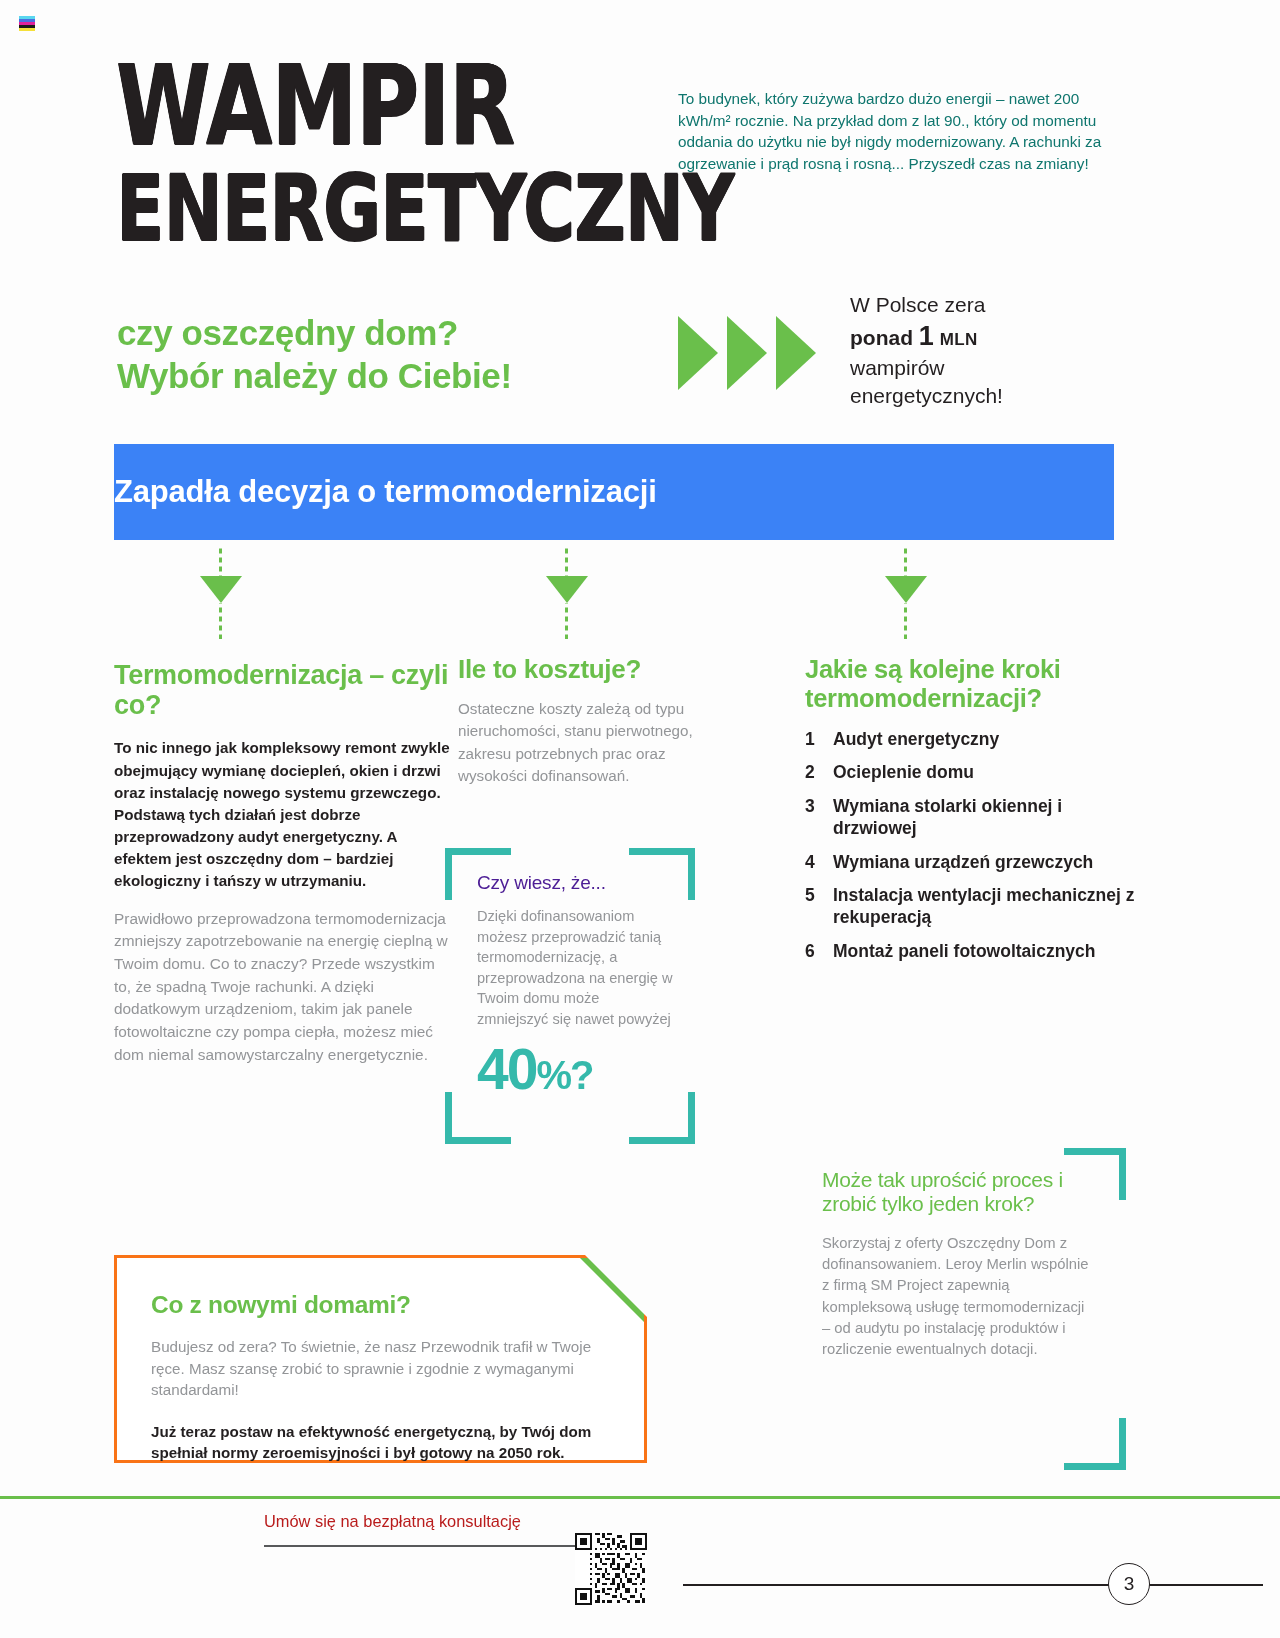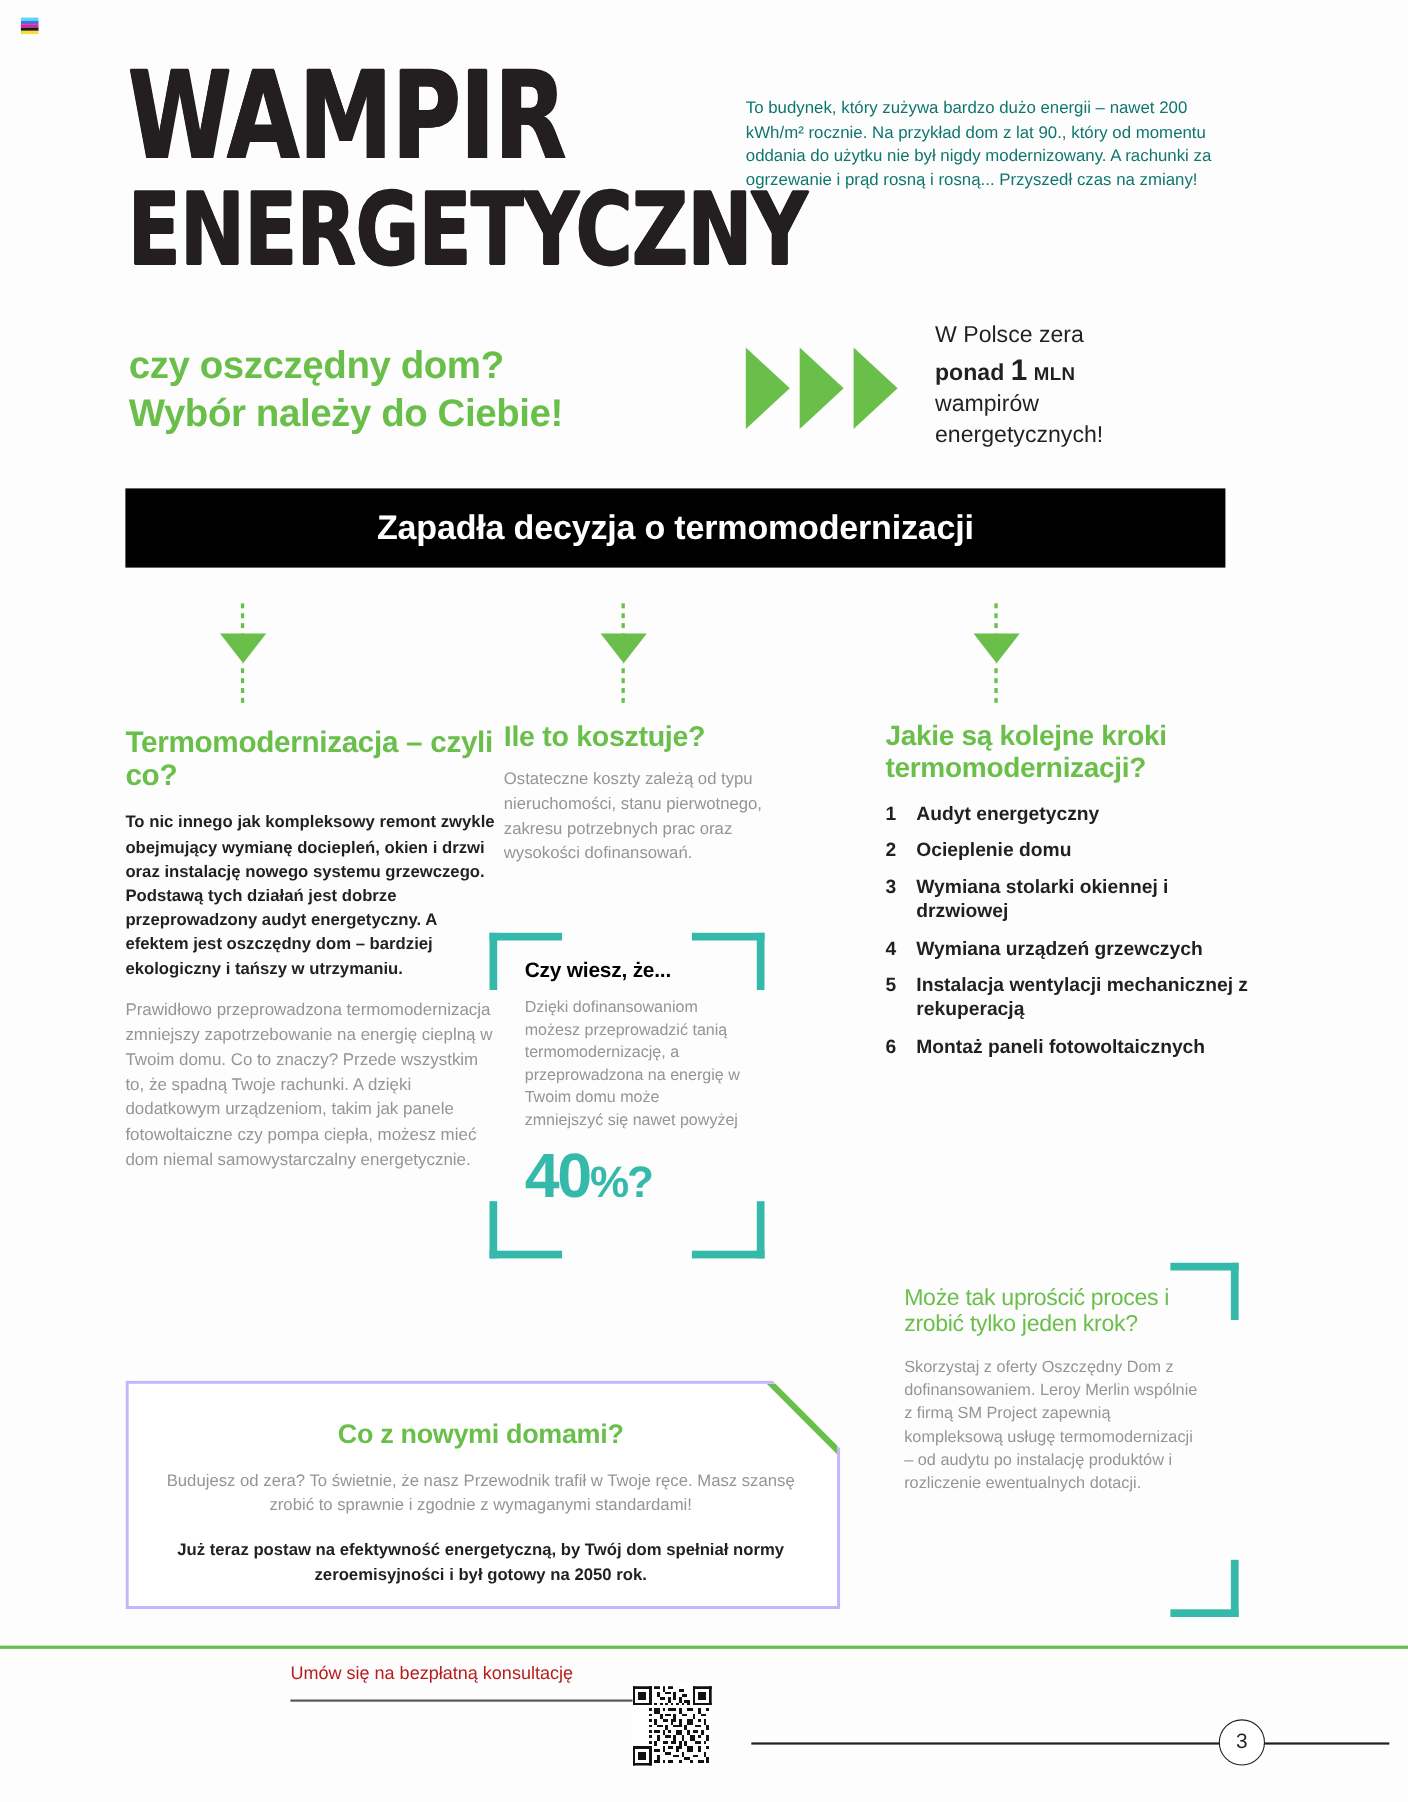"Zapadła decyzja o termomodernizacji" .banner { background: #000000 -> #3b82f6; height: 72px -> 96px; justify-content: center -> none }
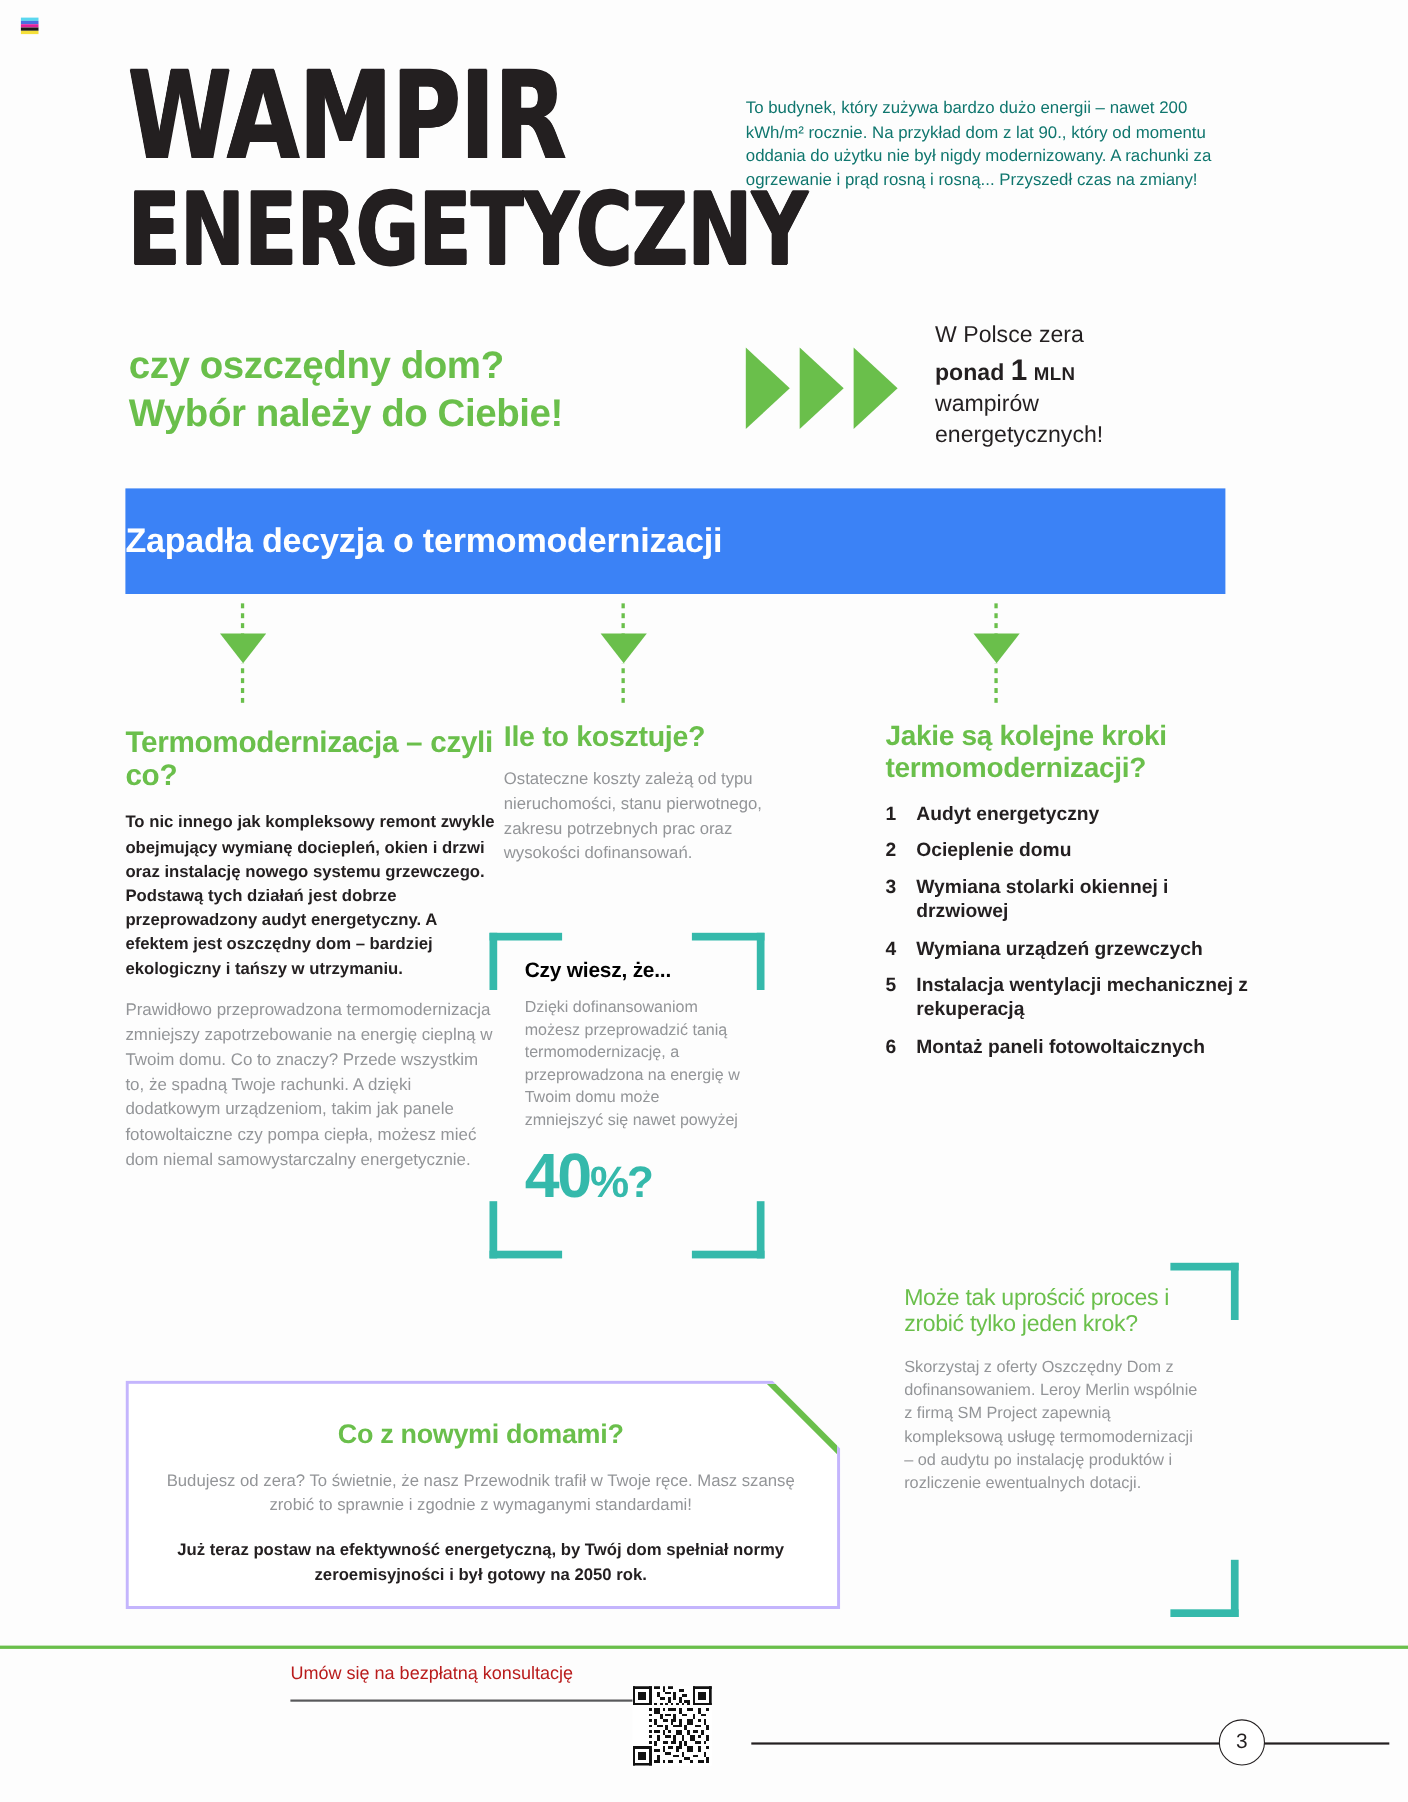"Czy wiesz, że..." .teal-inner h4 { color: #000000 -> #4c1d95; font-weight: 700 -> 400 }
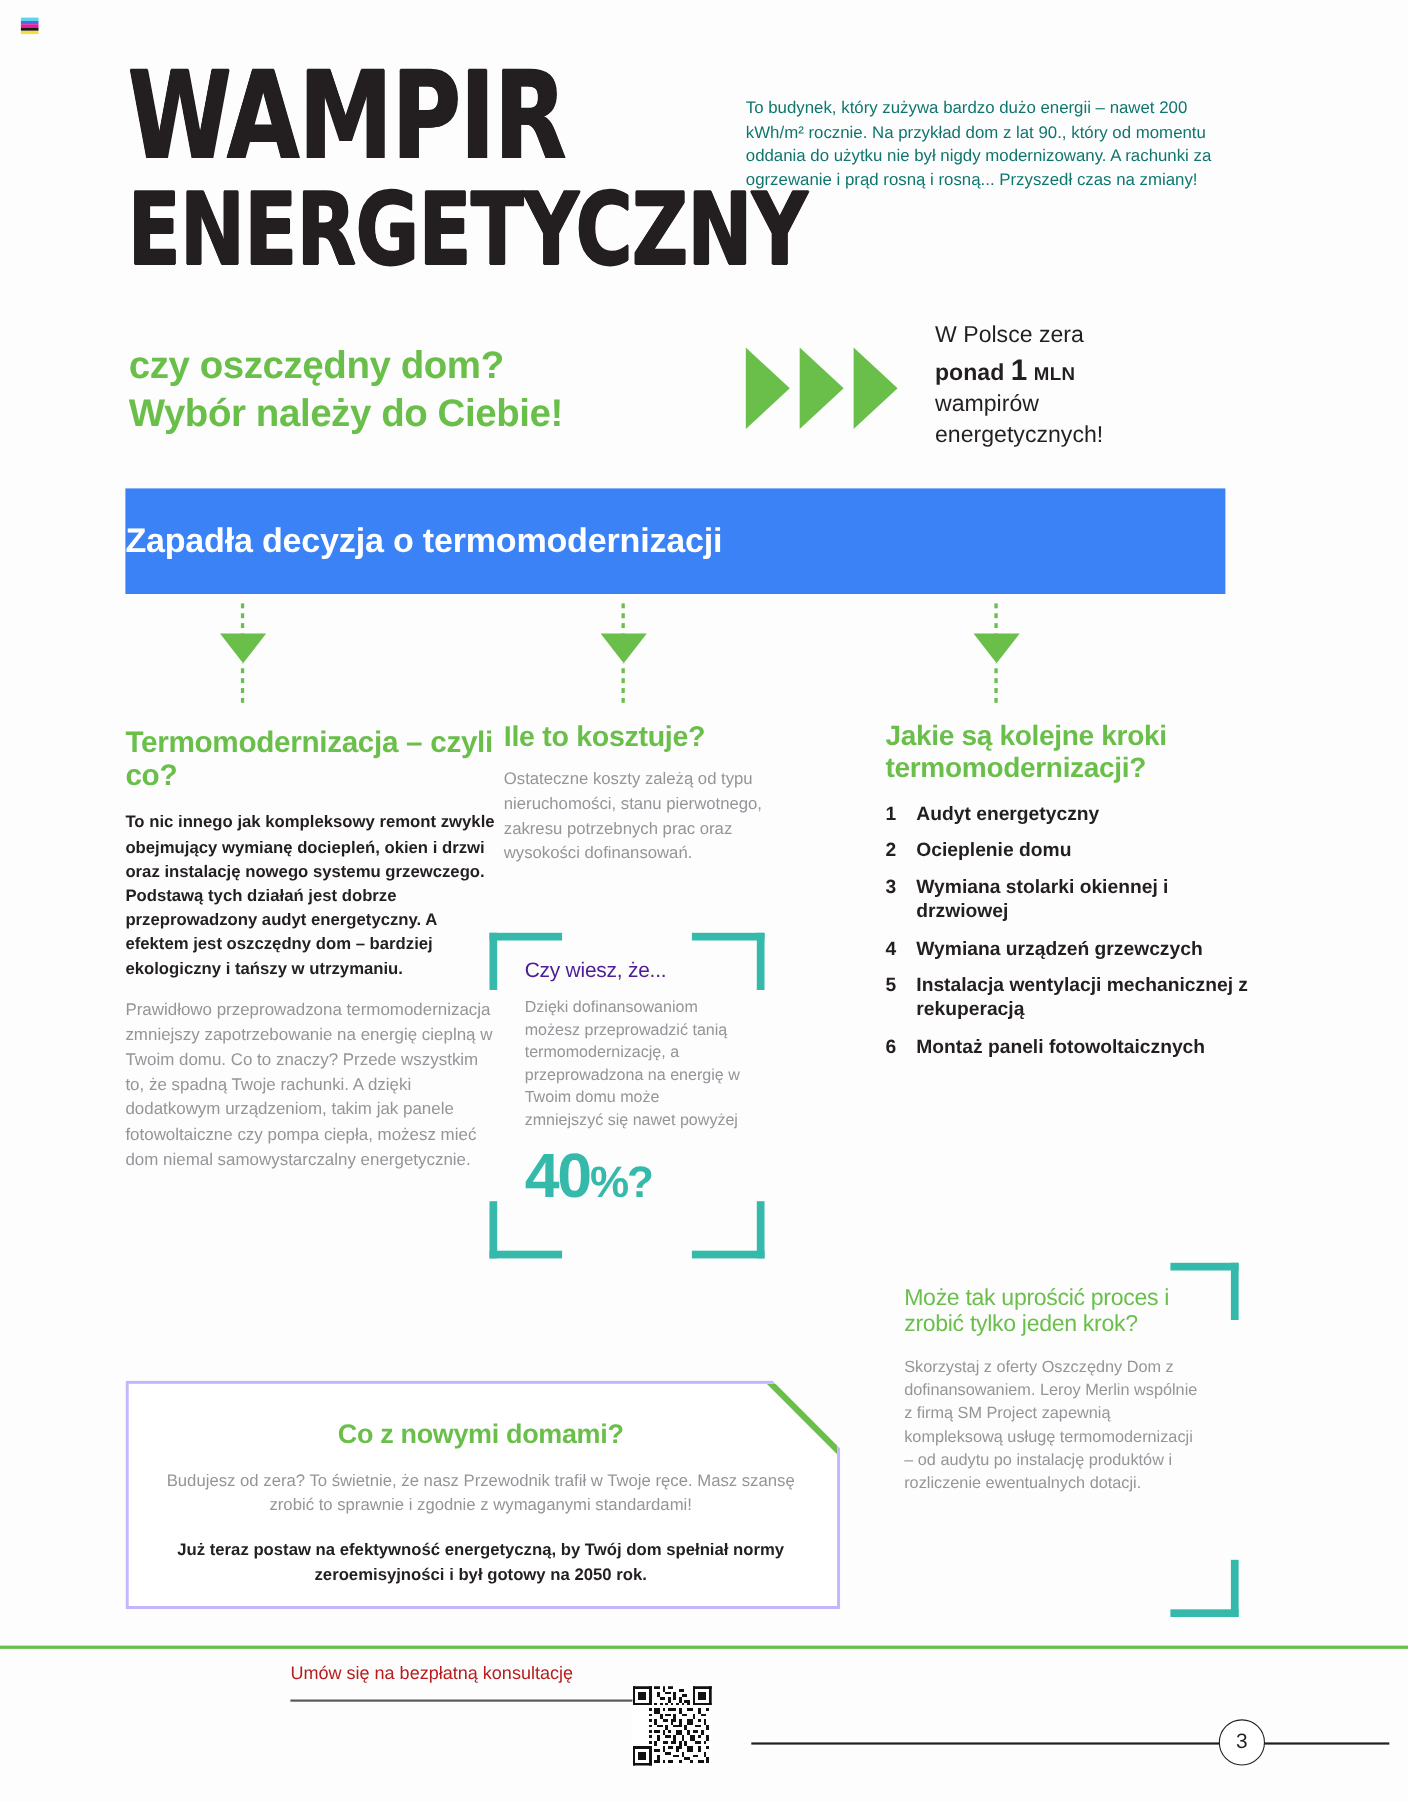"Co z nowymi domami?" .green-box { border: 3px solid #c4b5fd -> 3px solid #f97316; text-align: center -> none; width: 650px -> 533px }
